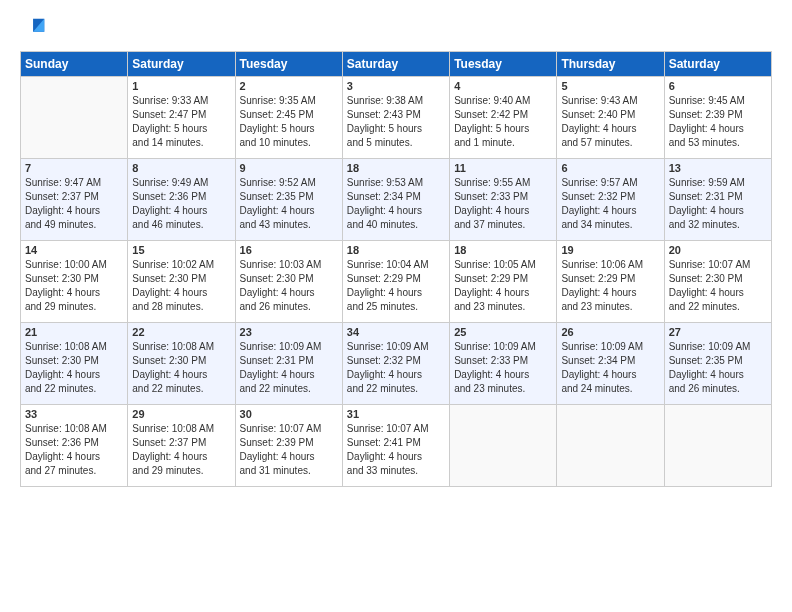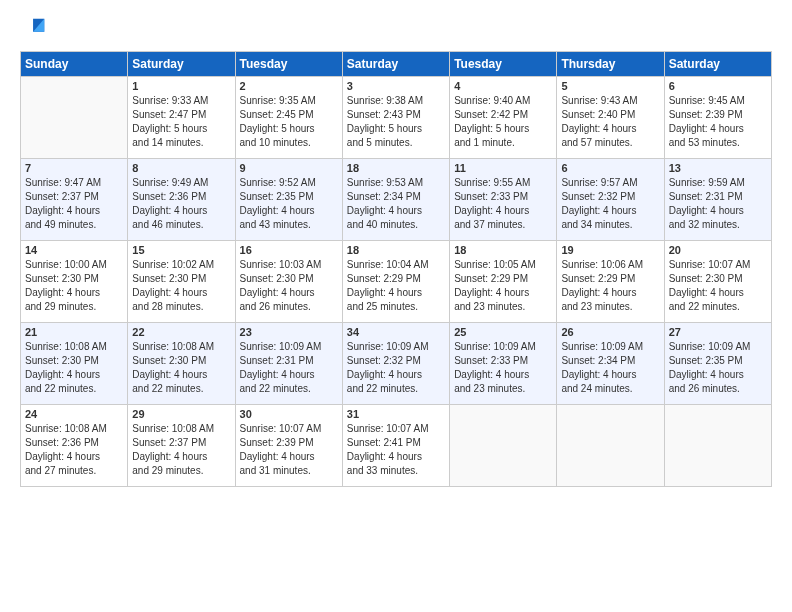"24" span.day-num { text: 24 -> 33 }
